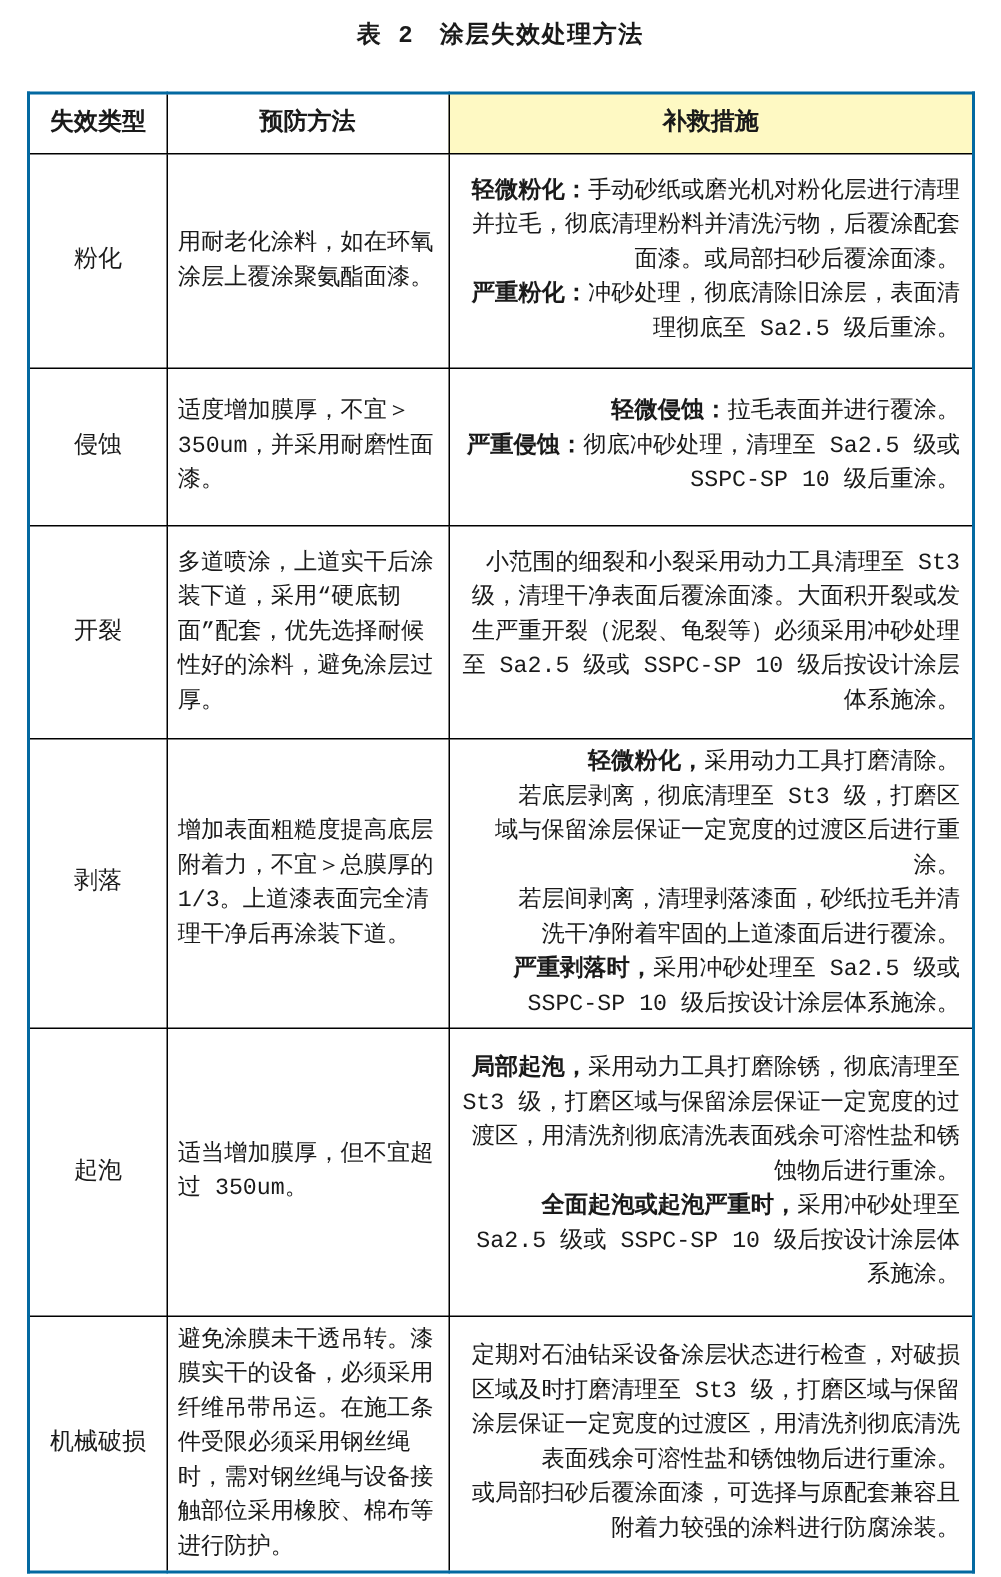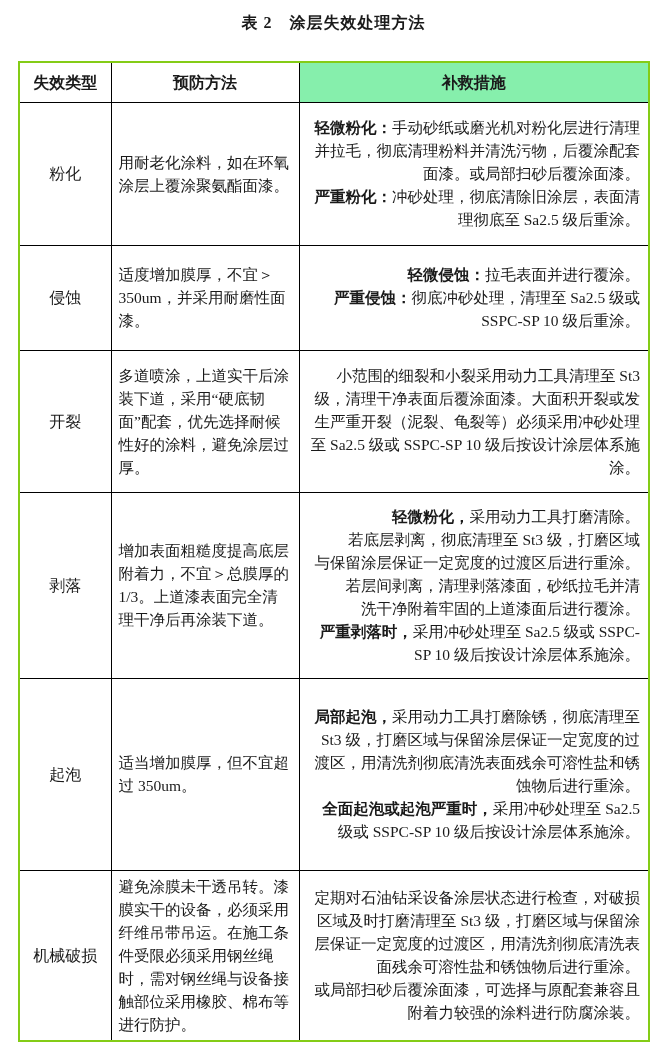"表 2 涂层失效处理方法" .page { font-family: none -> Liberation Mono, monospace }
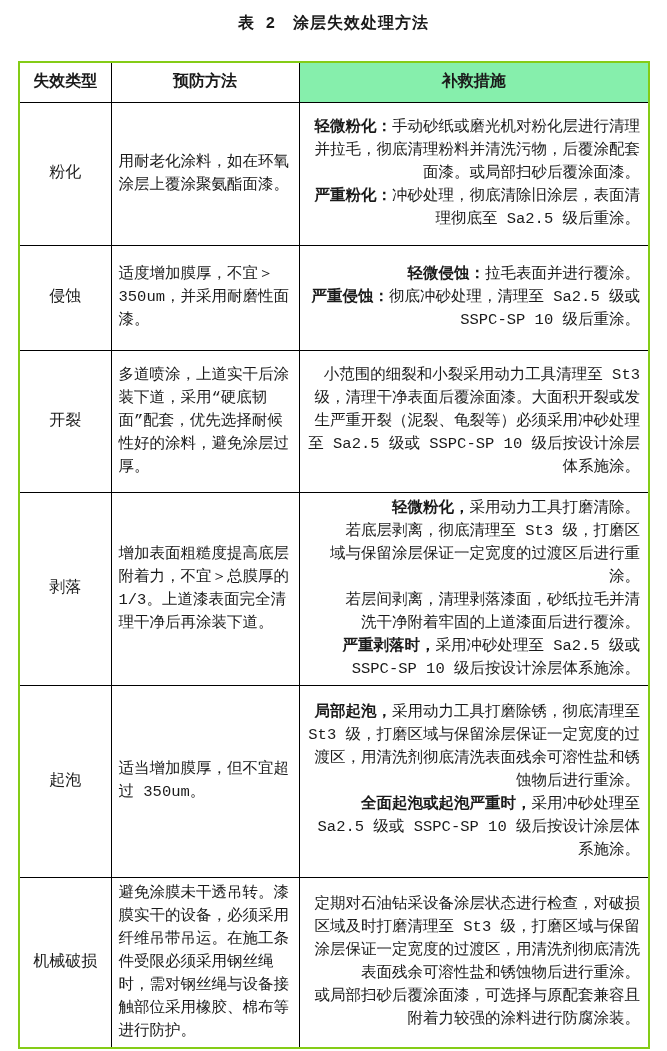"失效类型" table.failure-table { border: 2px solid #84cc16 -> 2px solid #0369a1 }
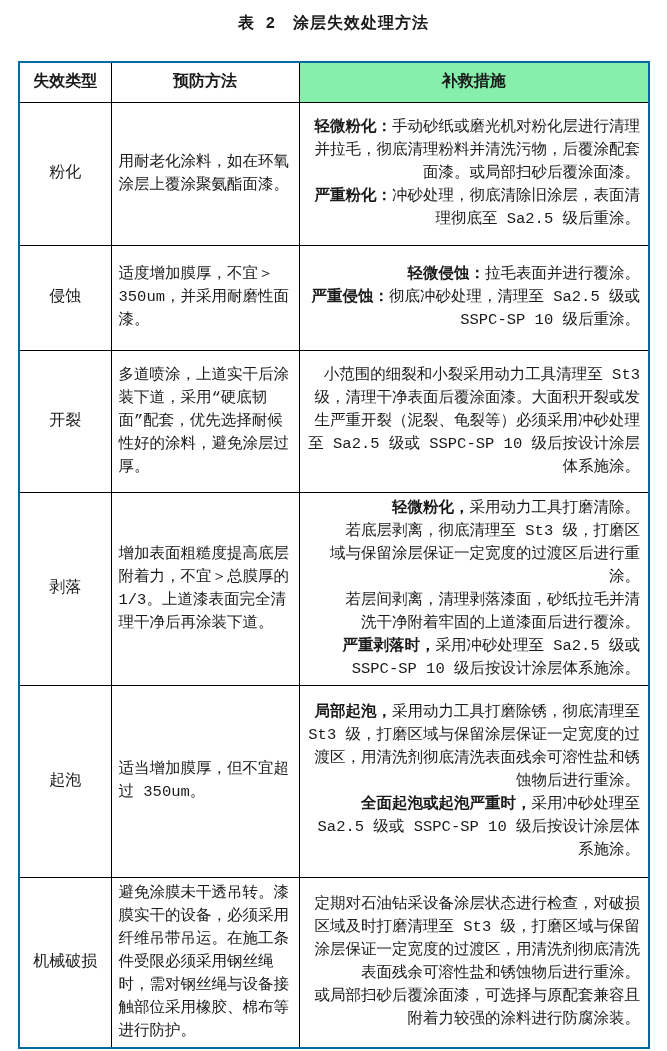"补救措施" thead th.shaded { background: #86efac -> #fef9c3 }
